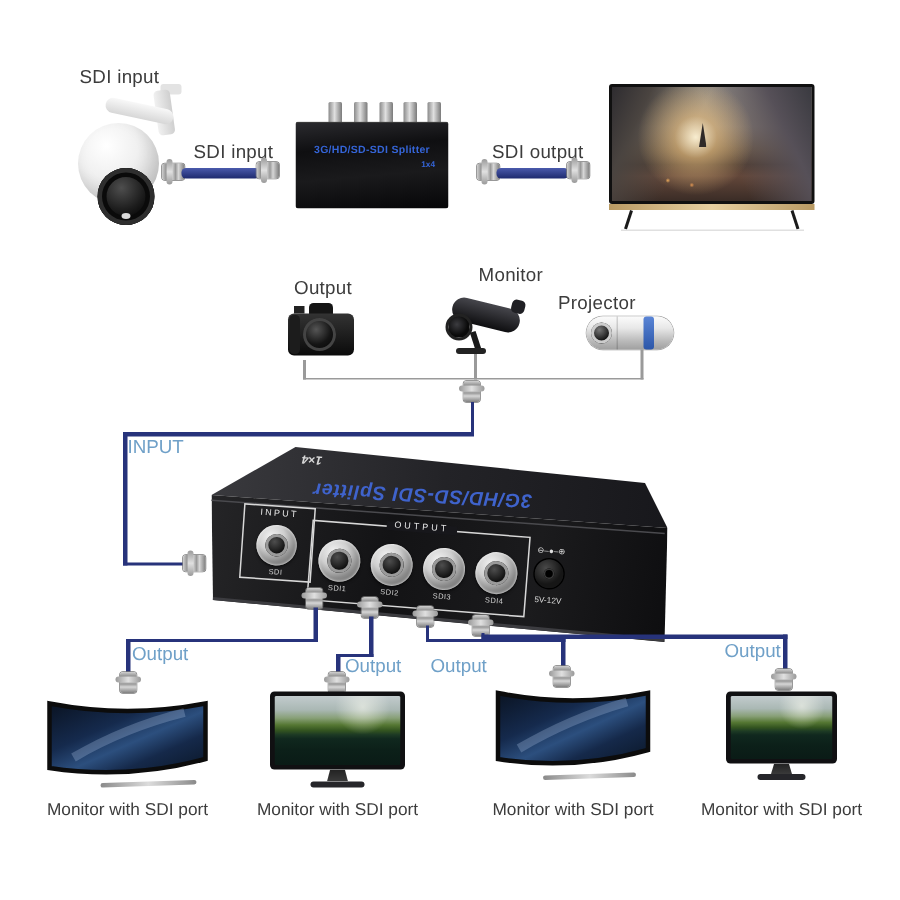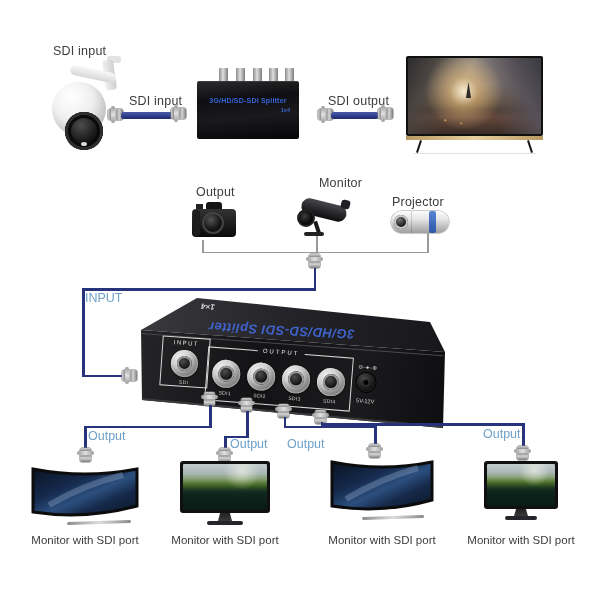"Projector" div.lbl { left: 392px -> 372px }
